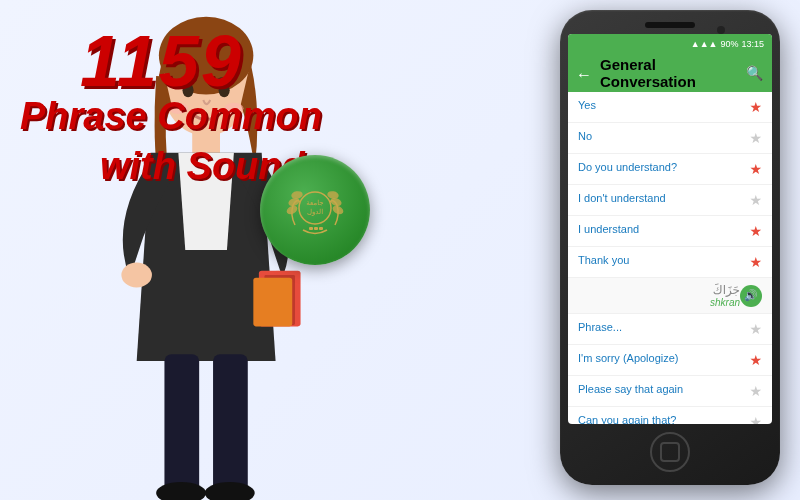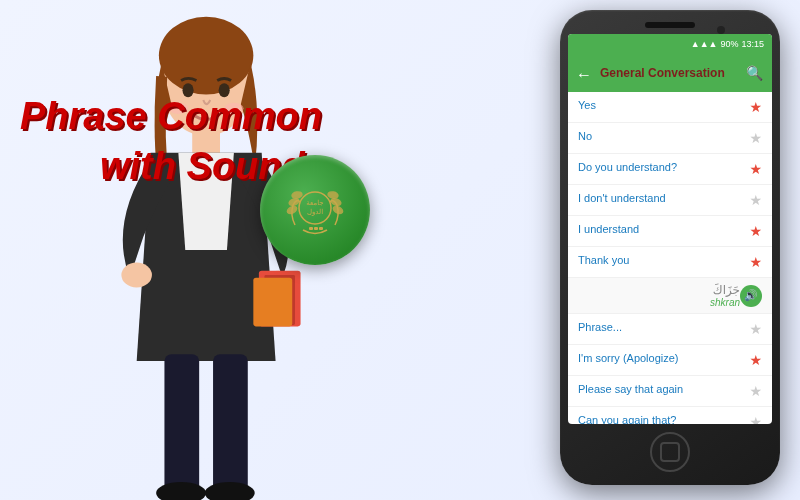"1159" div.title-number { html: none -> <div>1159</div> }
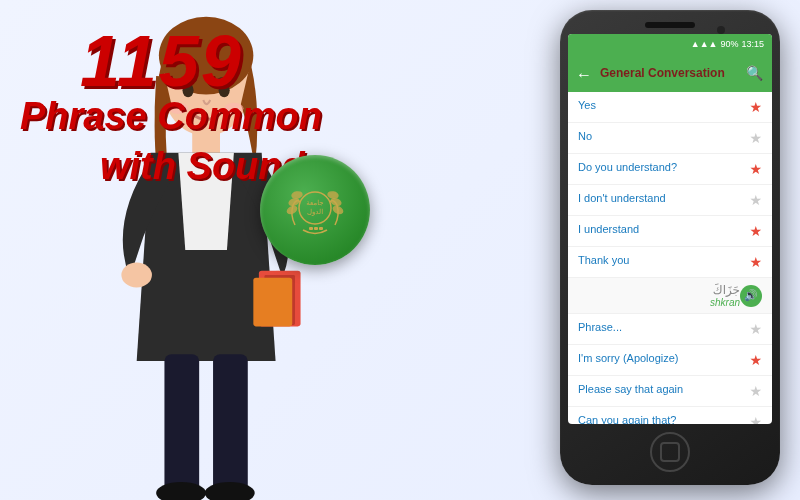"General Conversation" .toolbar-title { color: #7f1d1d -> #000000; font-size: 12px -> 15px }
